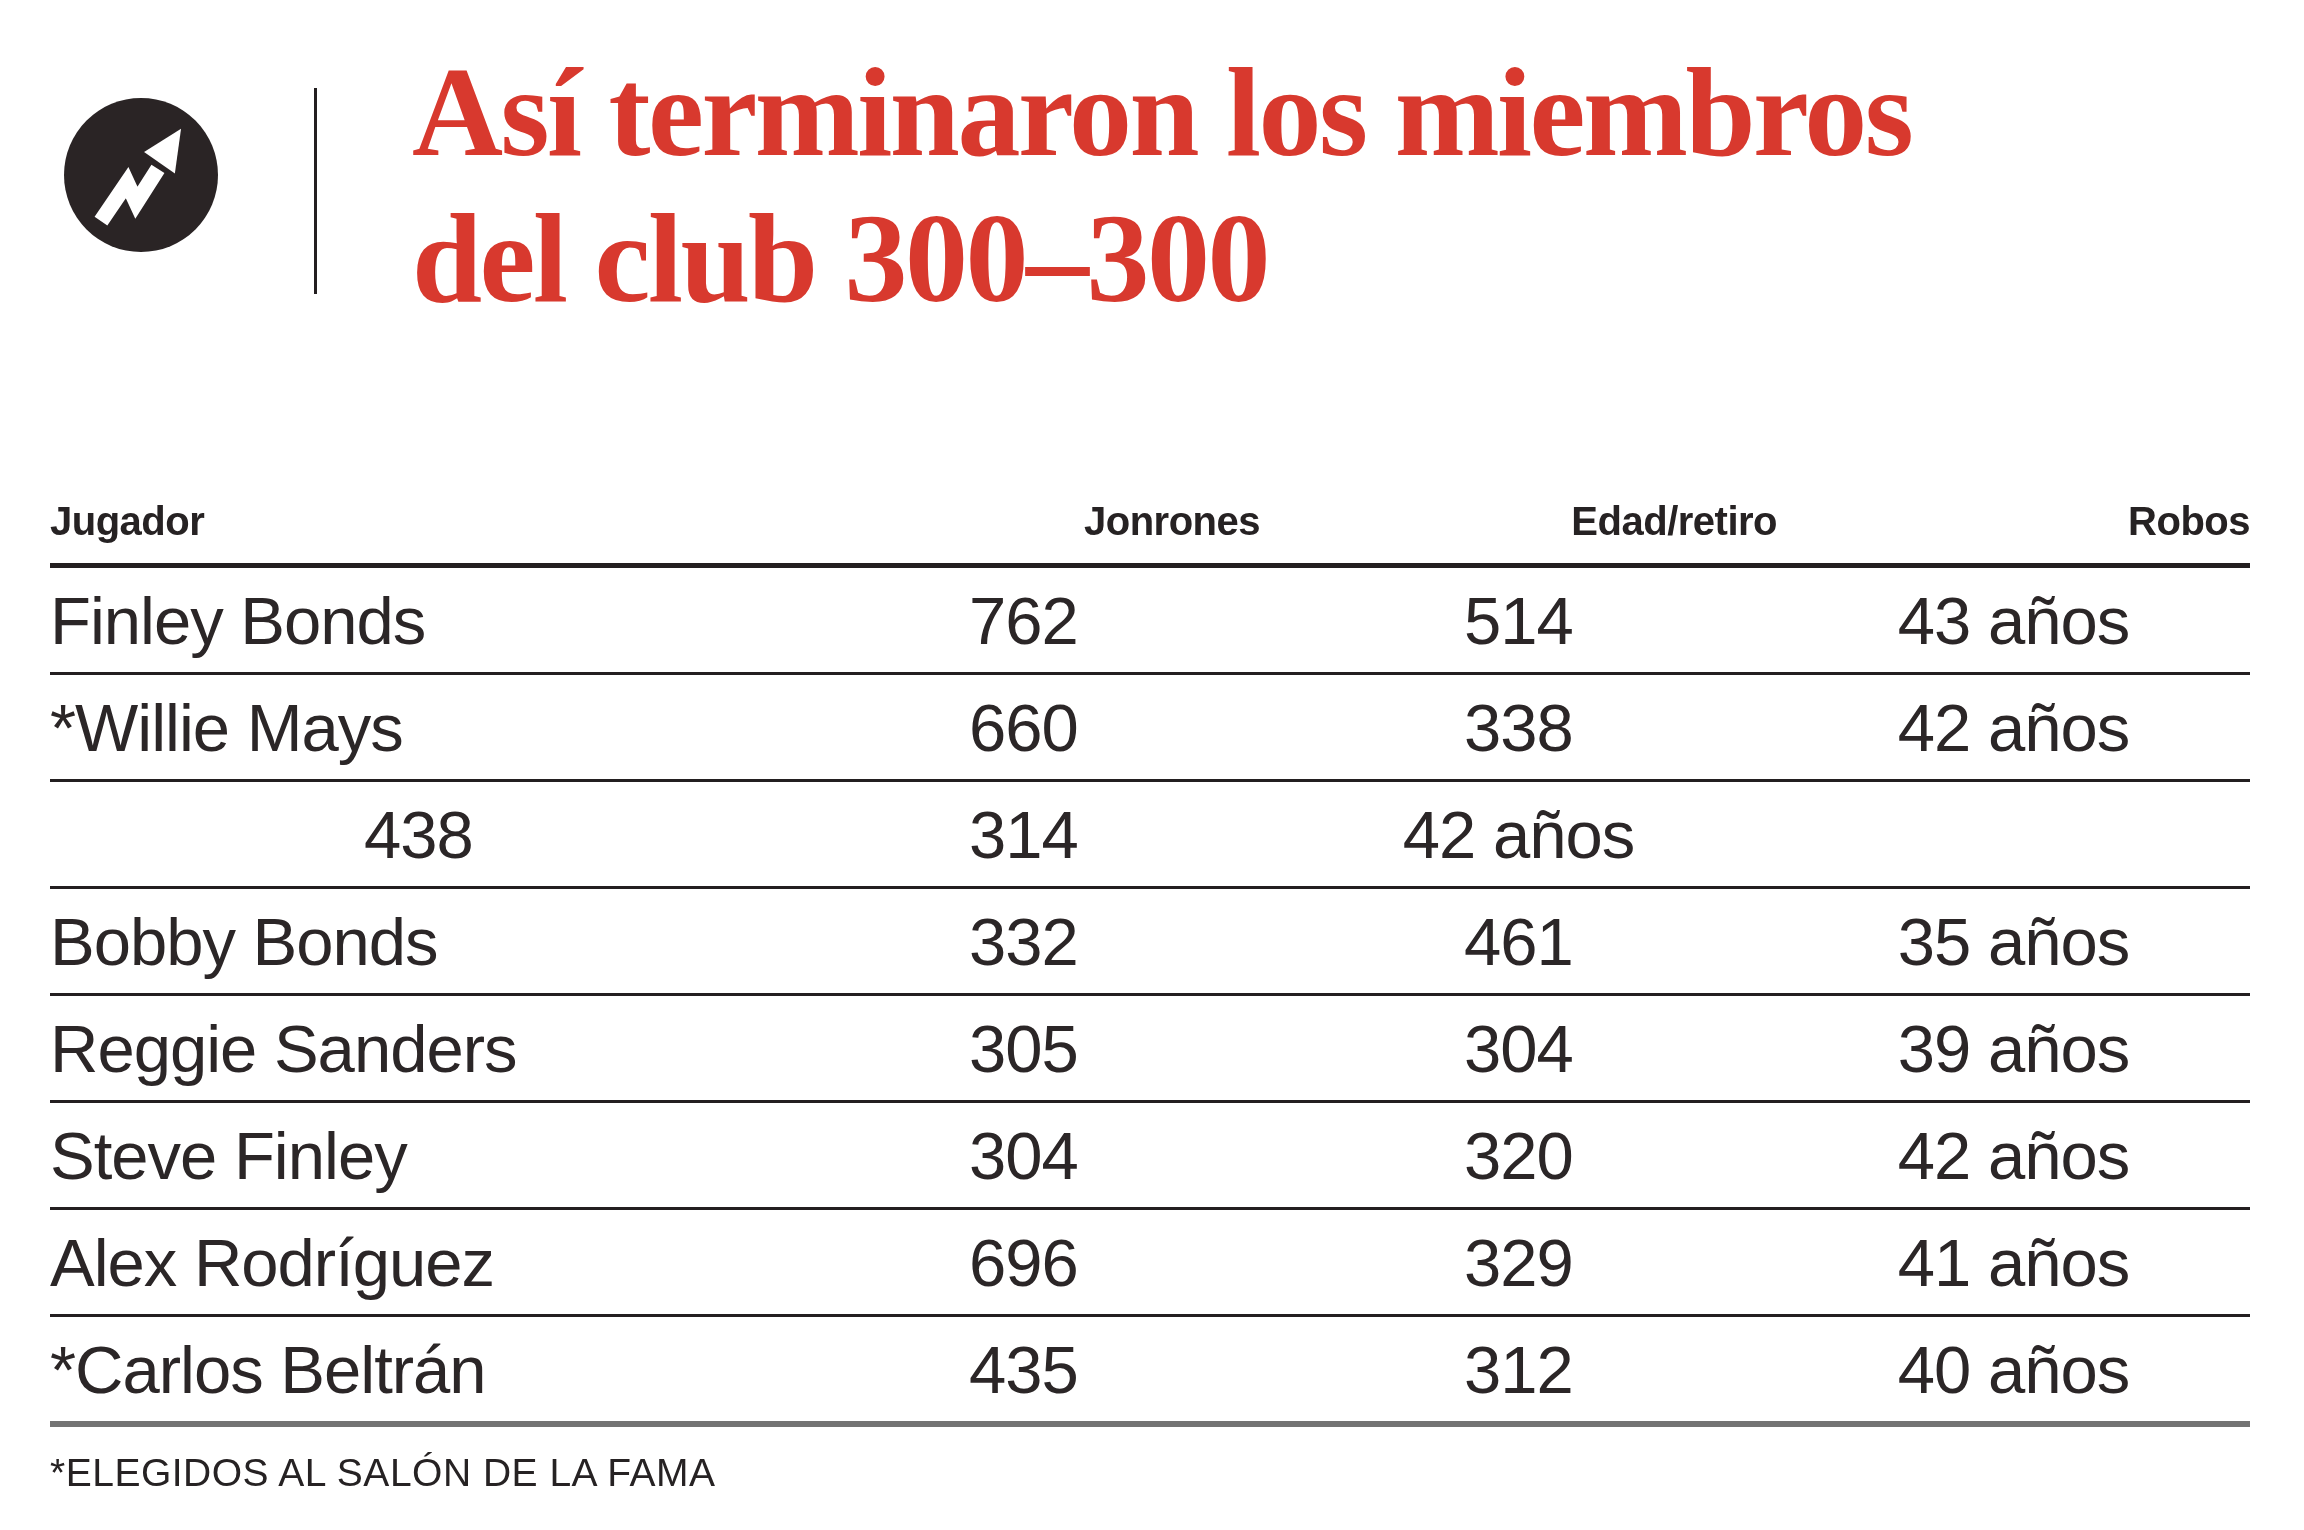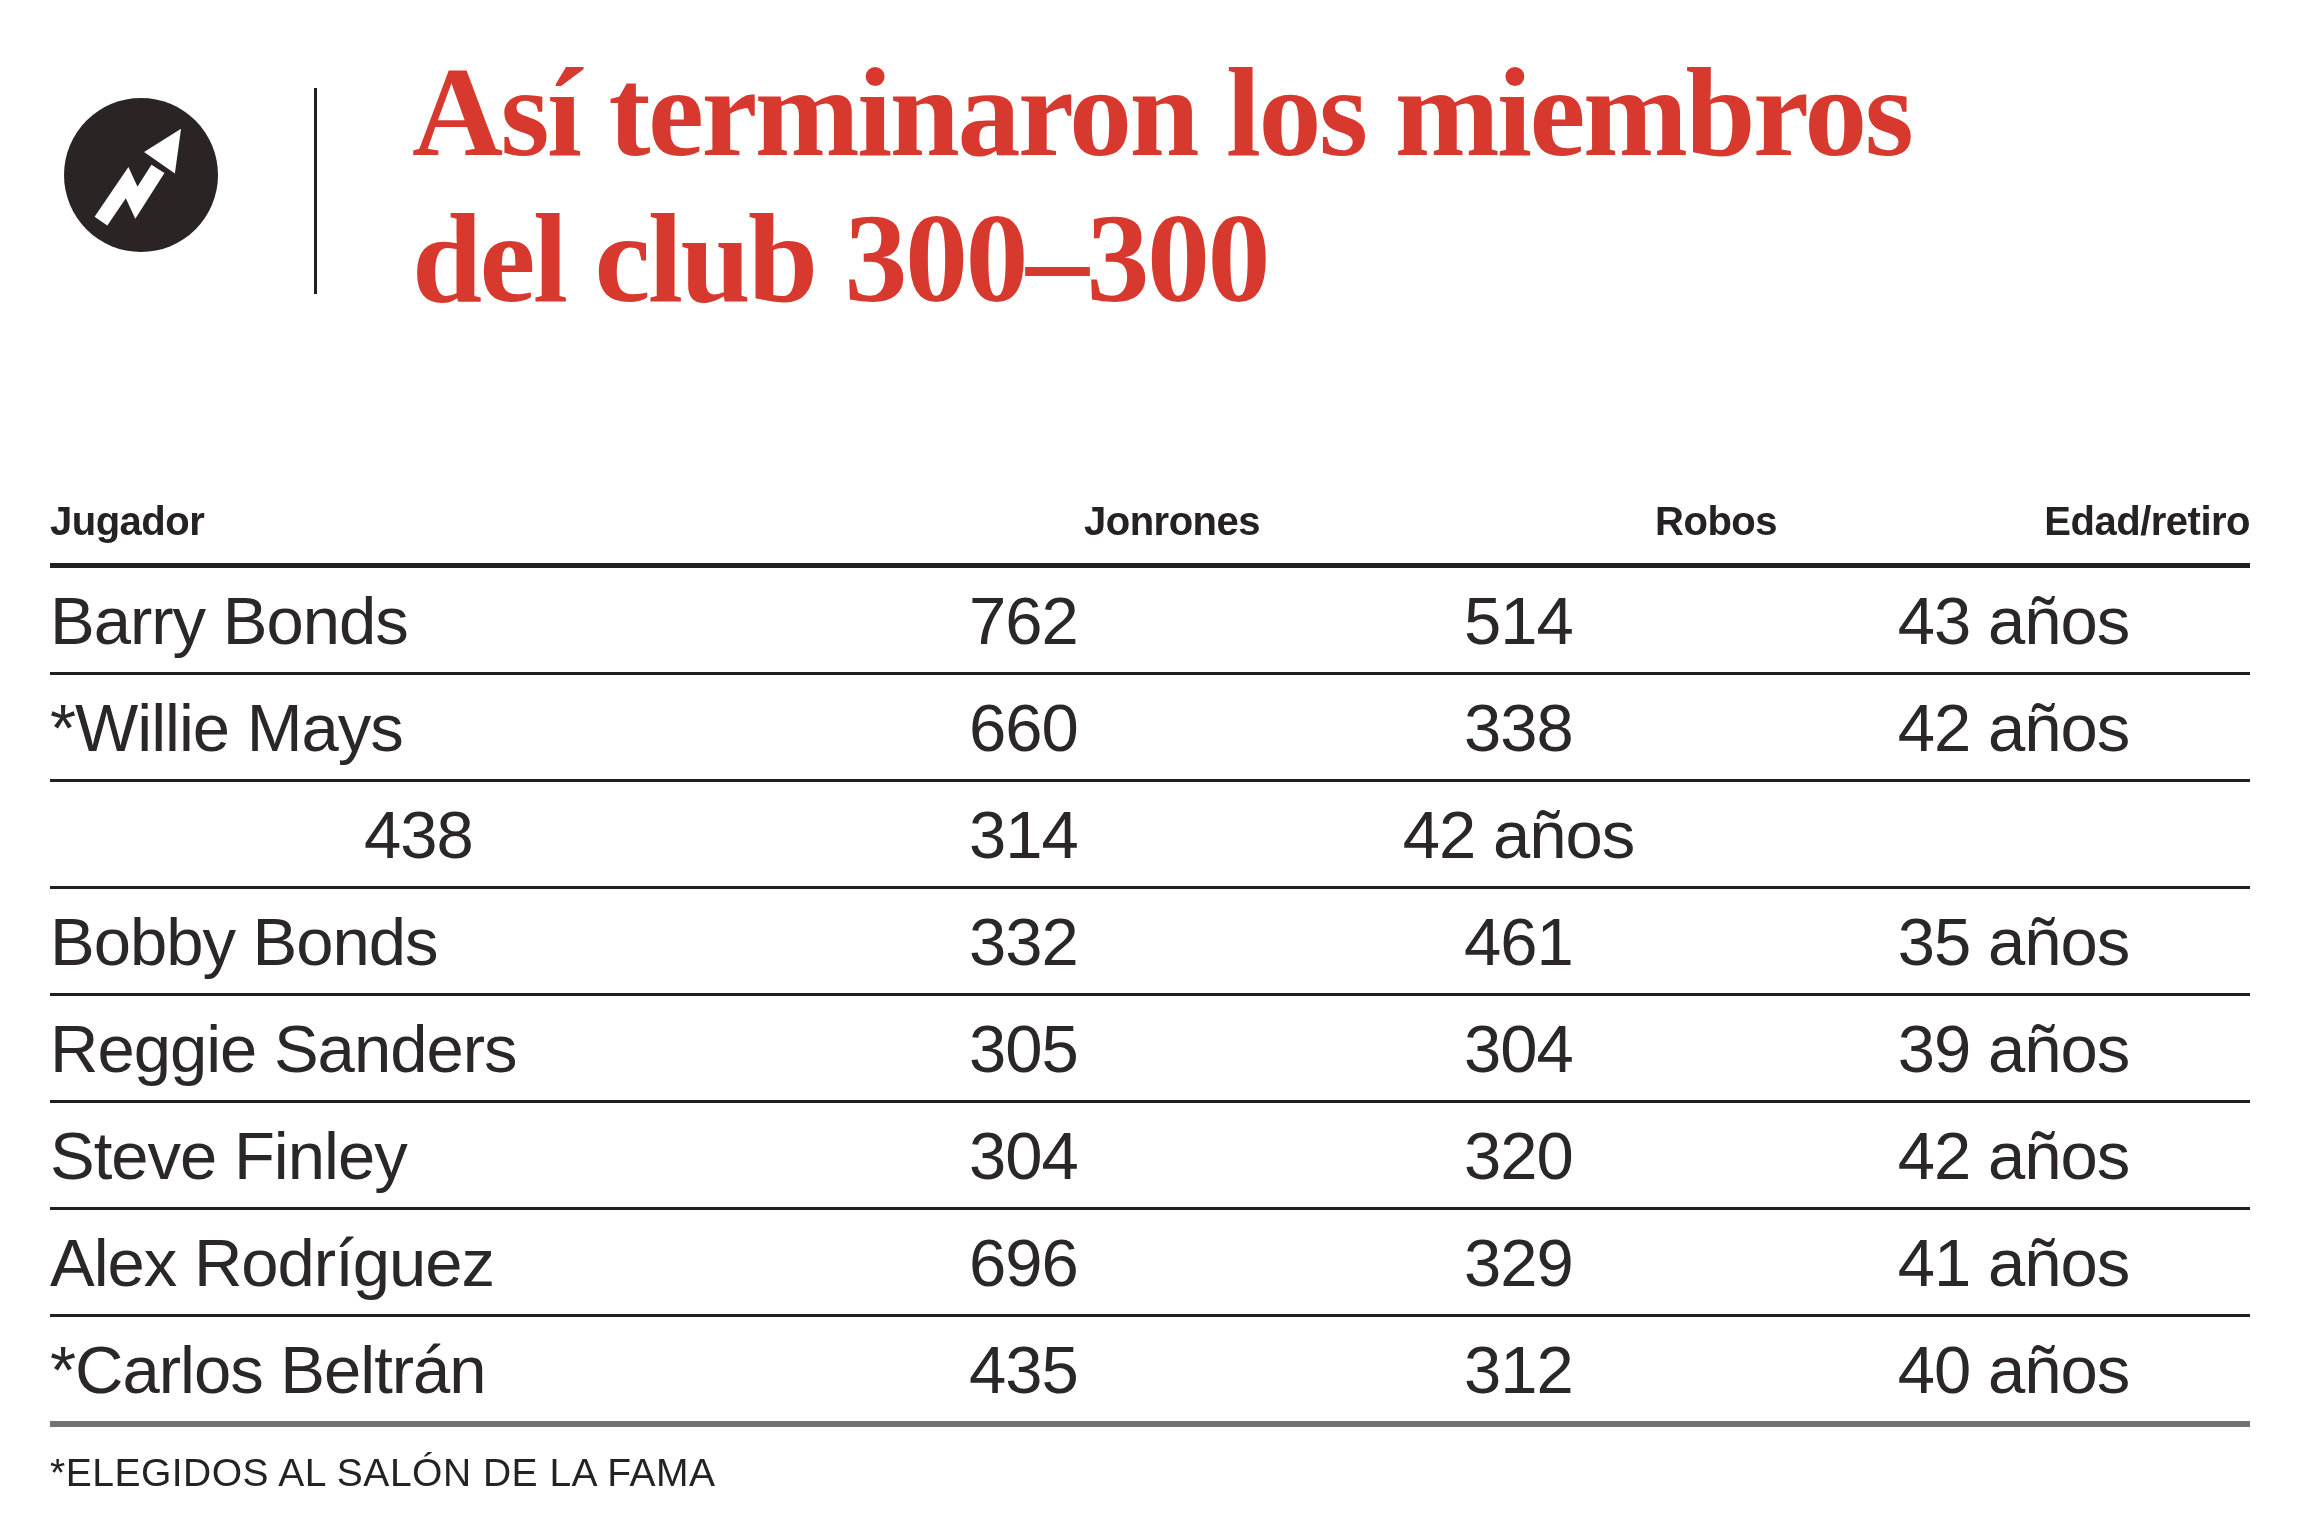"Robos" div.th { order: before "Edad/retiro" -> after "Edad/retiro" }
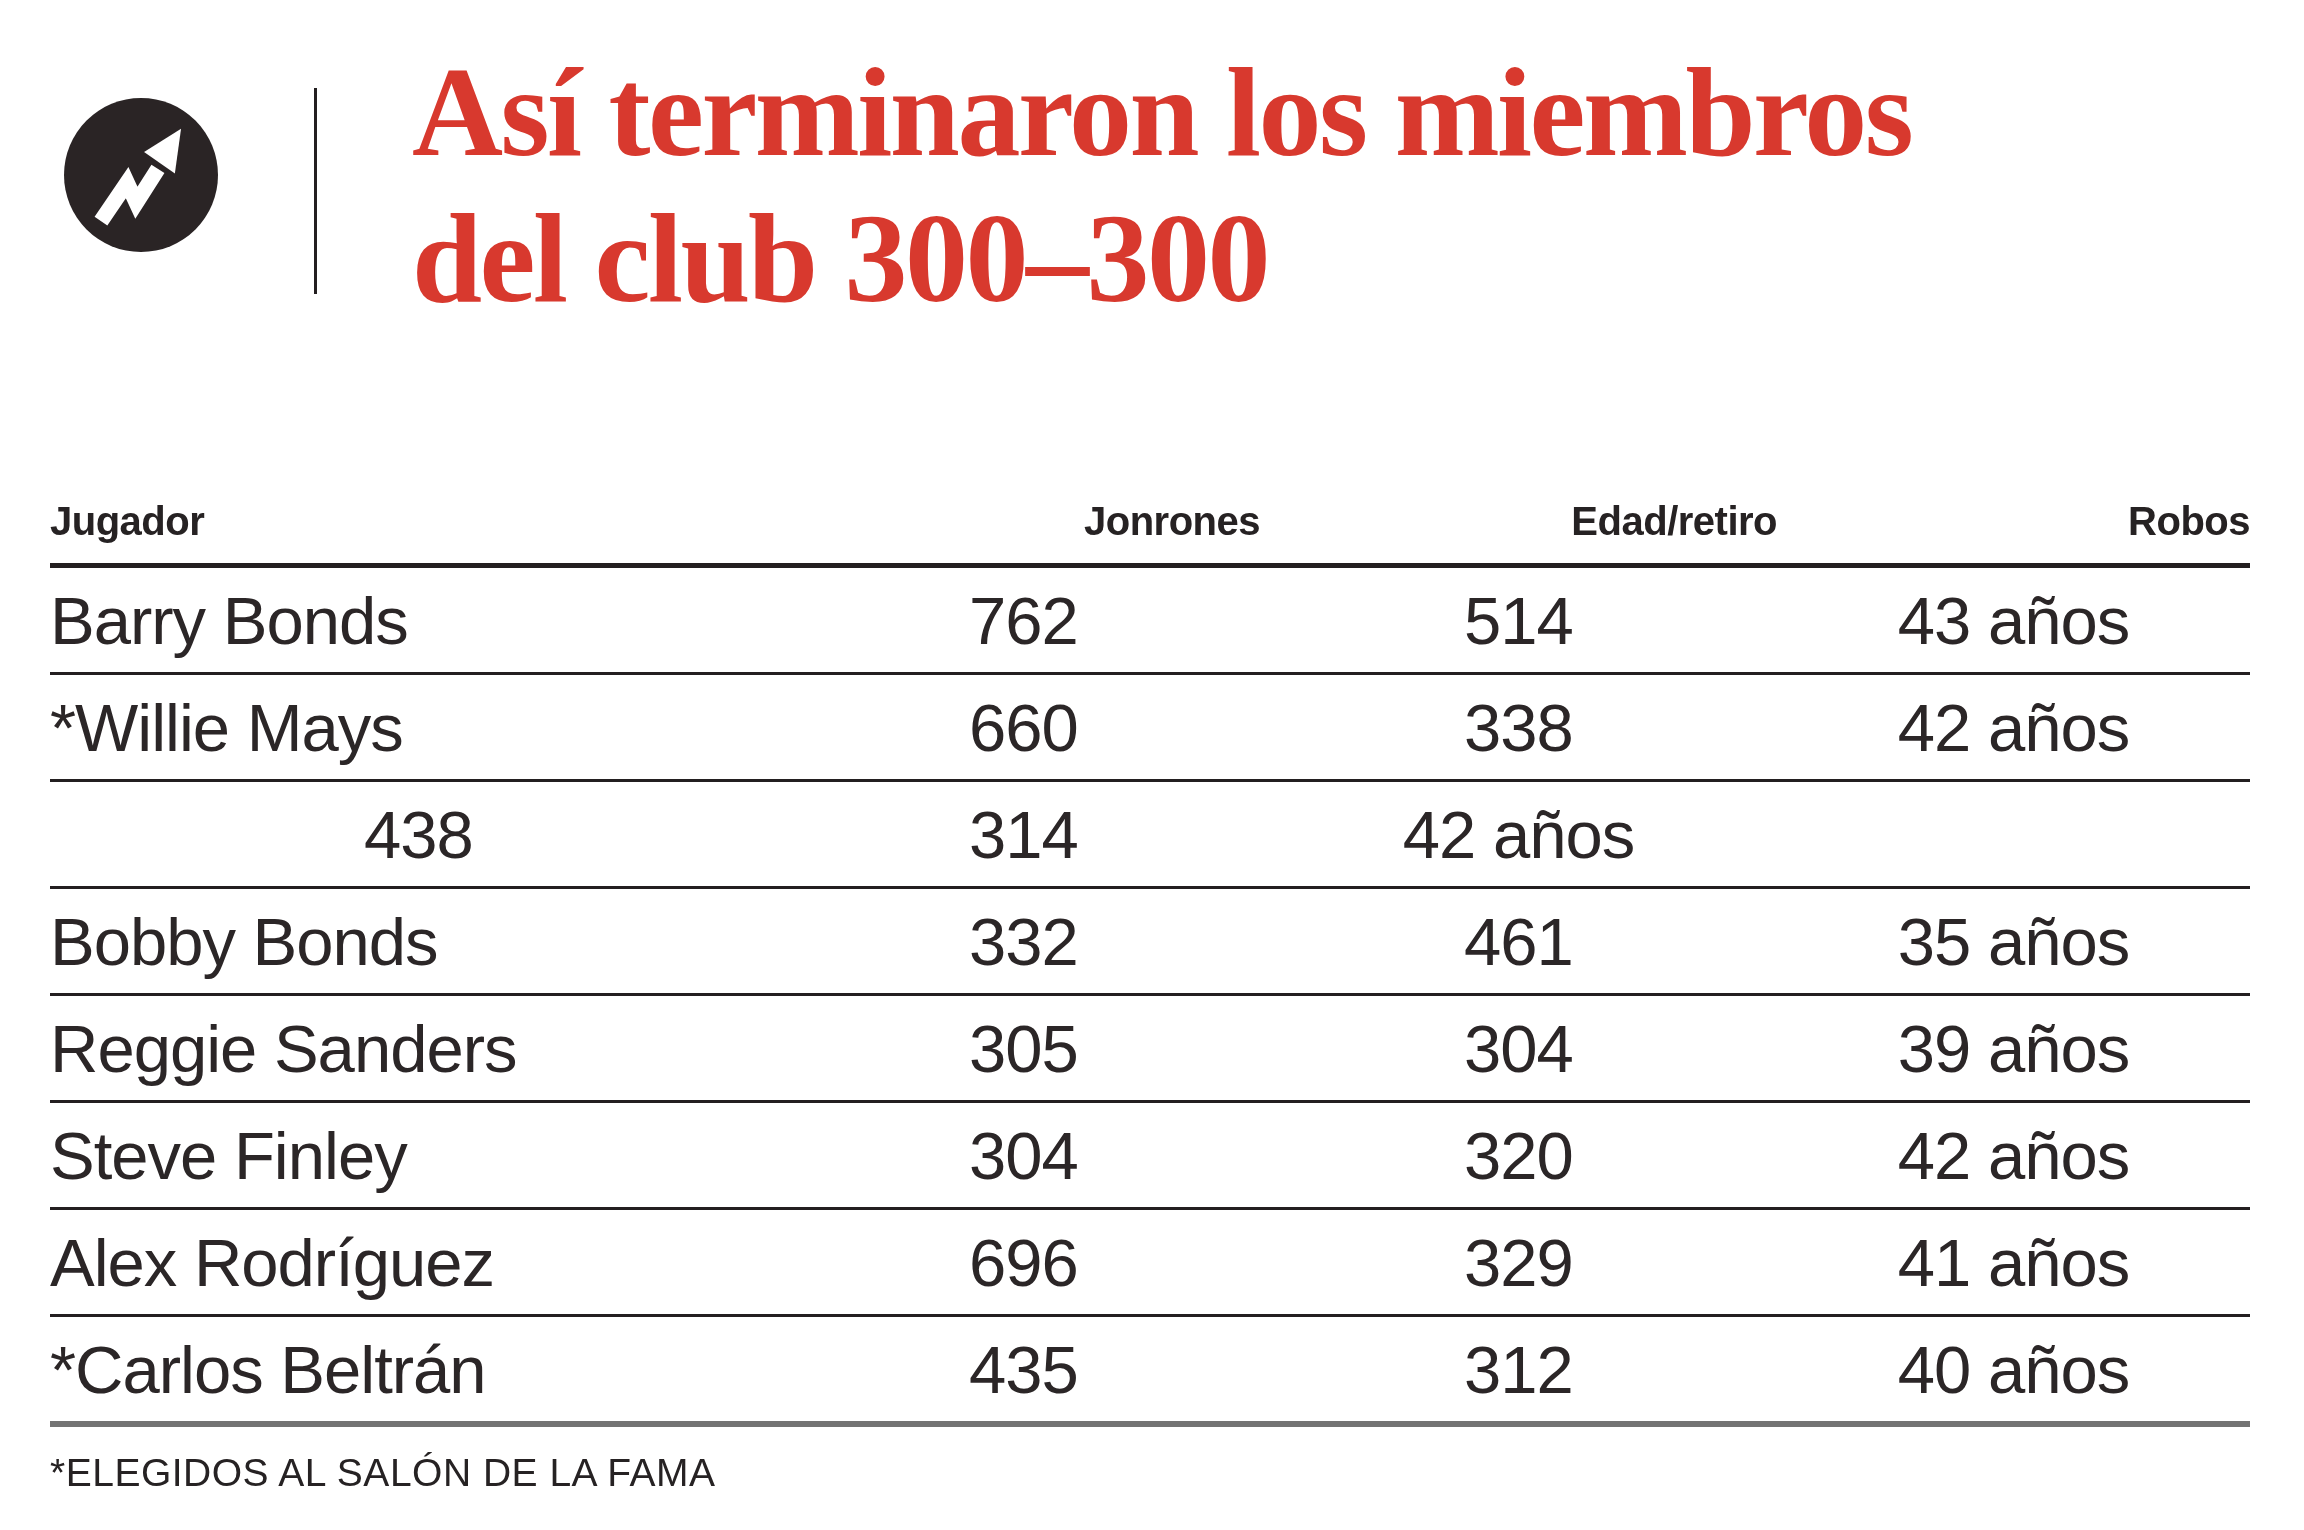"Barry Bonds" div.cell { text: Barry -> Finley }
